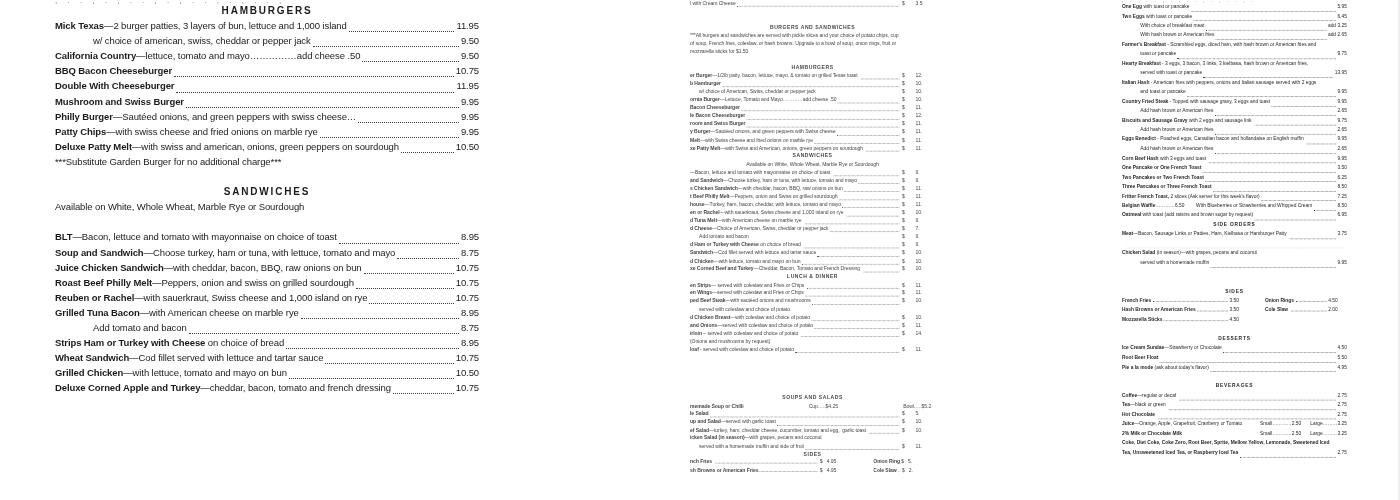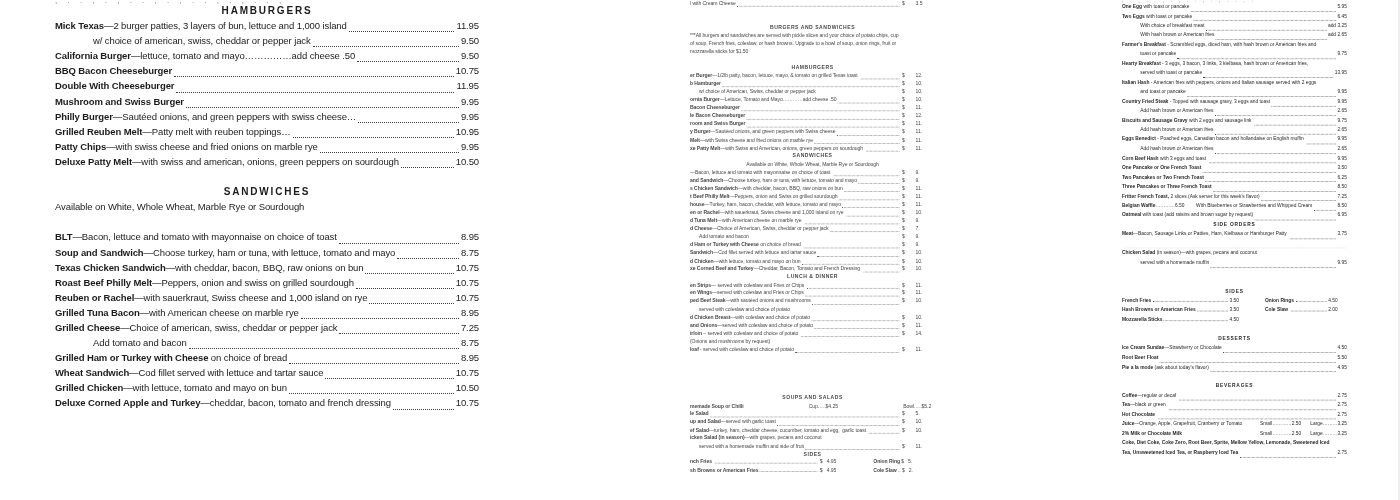"California Burger" span.b { text: Burger -> Country }
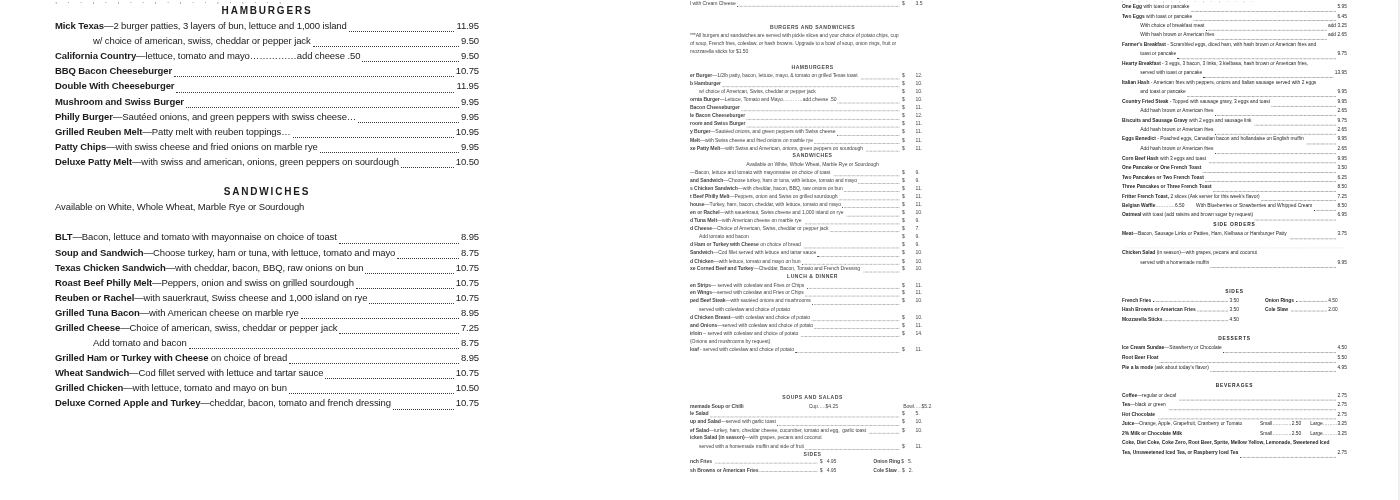"Grilled Reuben Melt" div.row { html: <div><span>Grilled Reuben Melt</span><span>—Patty melt with reuben toppings…</span><span></span><span>10.95</span></div> -> none }
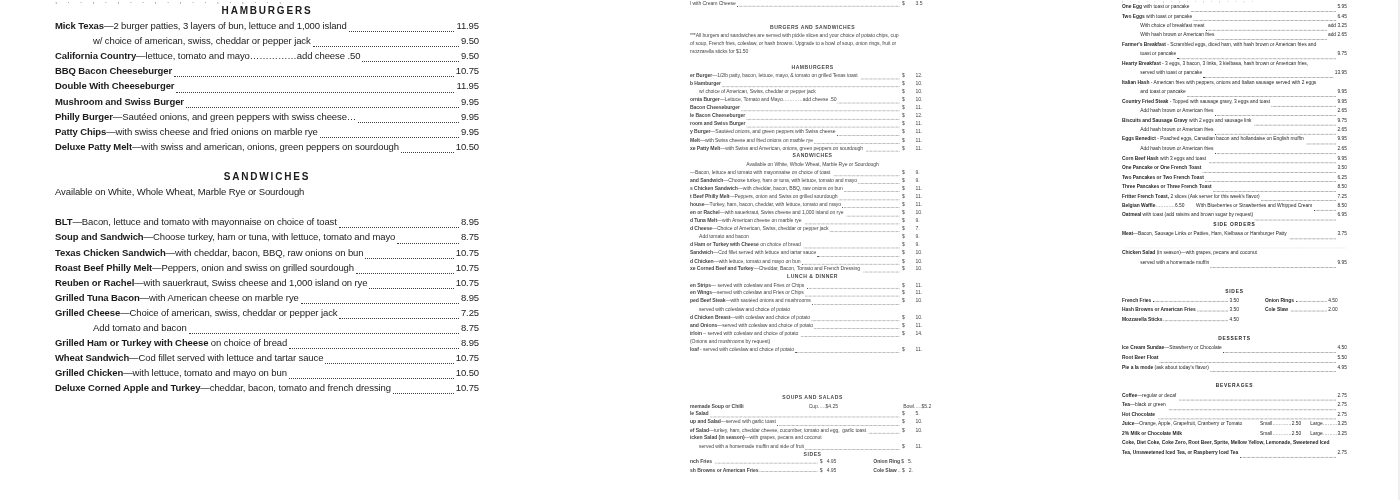"***Substitute Garden Burger for no" div.row { html: none -> <div><span>***Substitute Garden Burger for no additional charge***</span></div> }
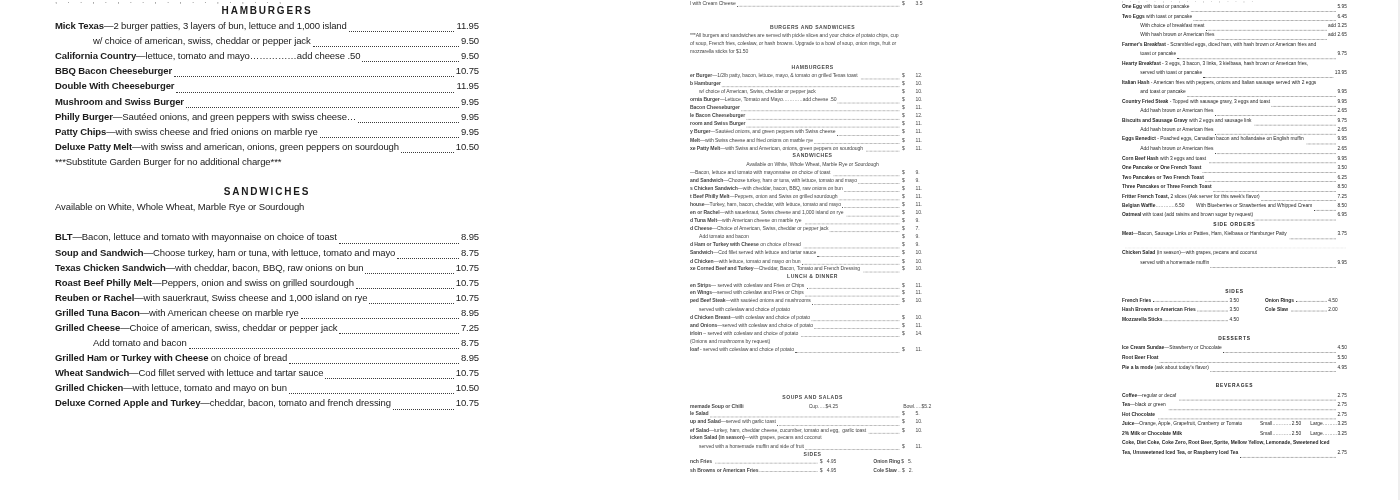"Texas Chicken Sandwich" span.b { text: Texas -> Juice }
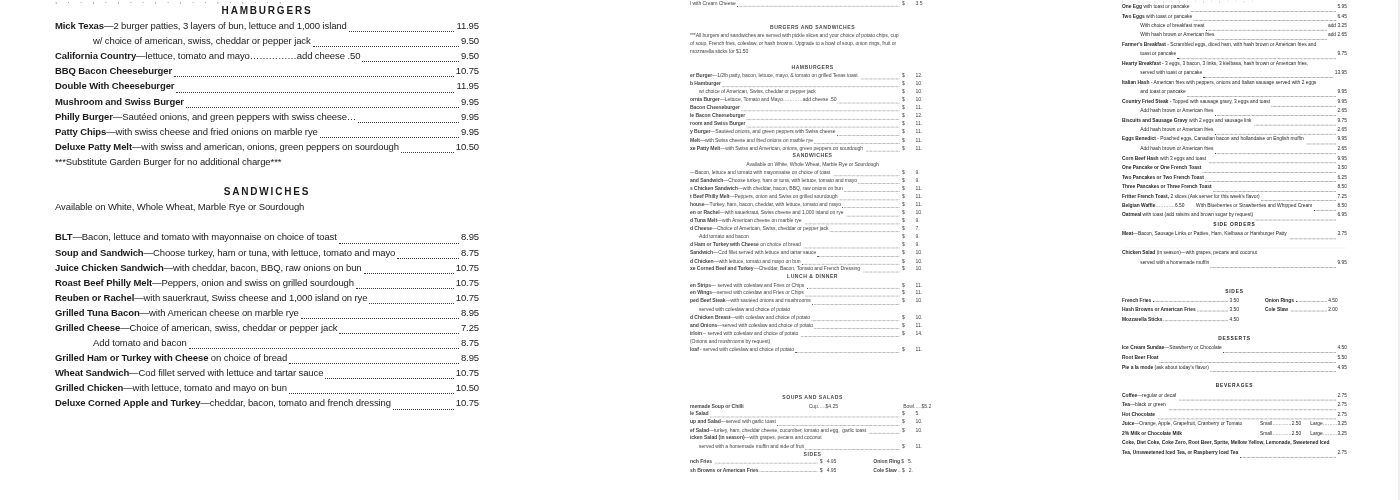"Grilled Cheese" div.row { html: <div><span>Grilled Cheese</span><span>—Choice of american, swiss, cheddar or pepper jack</span><span></span><span>7.25</span></div> -> none }
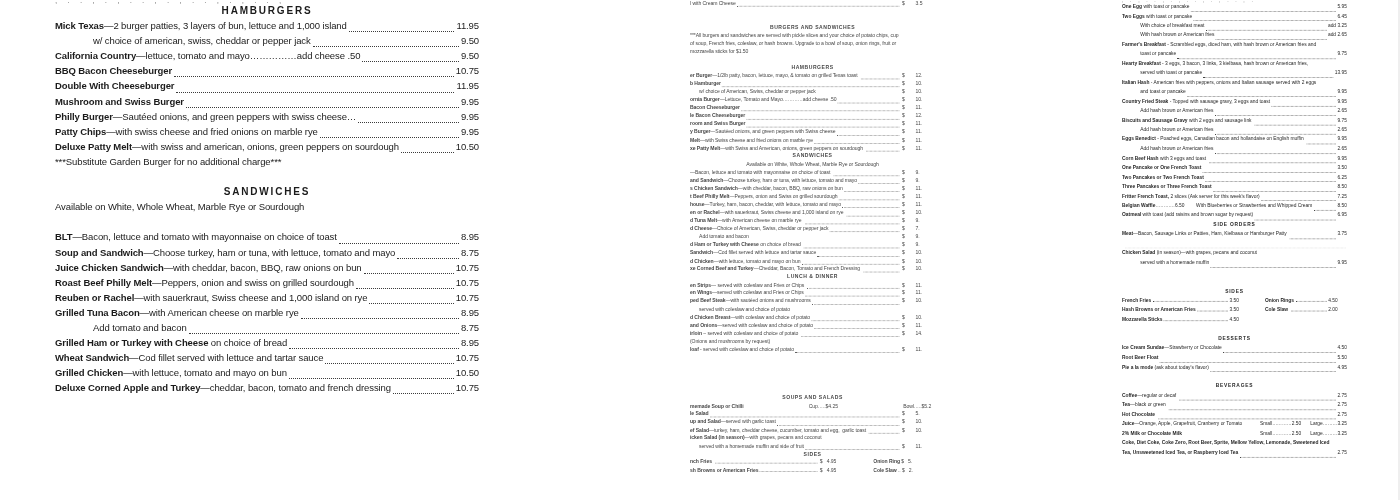"Grilled Ham or Turkey with" span.b { text: Grilled -> Strips }
